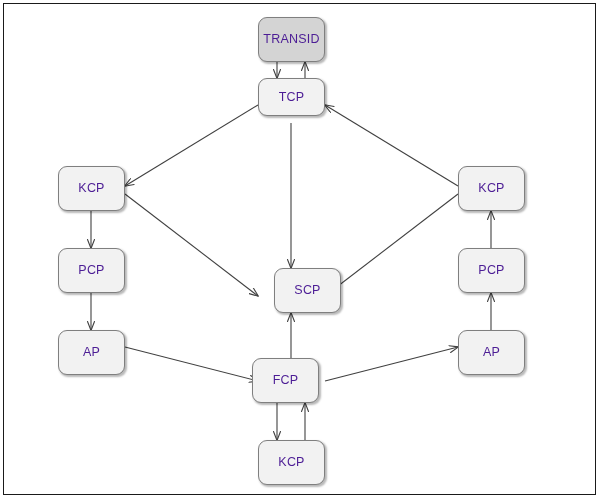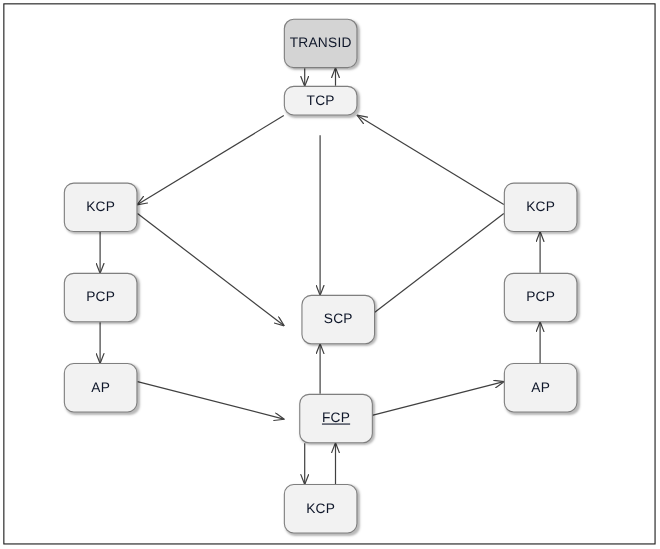"TRANSID" .node { color: #0f172a -> #4c1d95 }
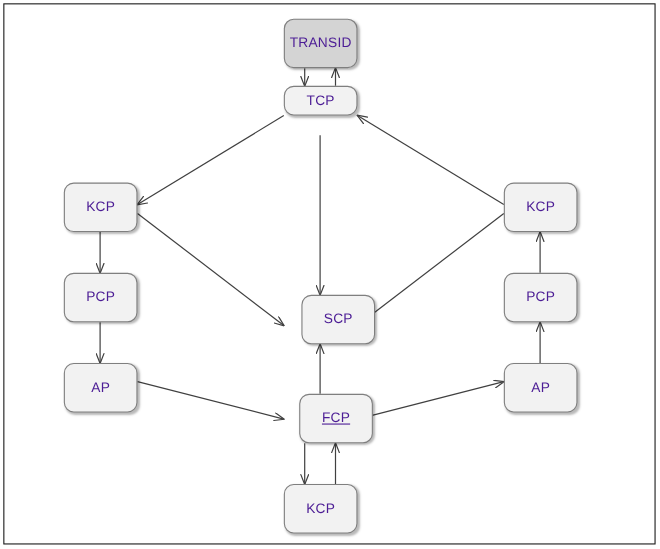"TCP" div.node { height: 27px -> 38px }
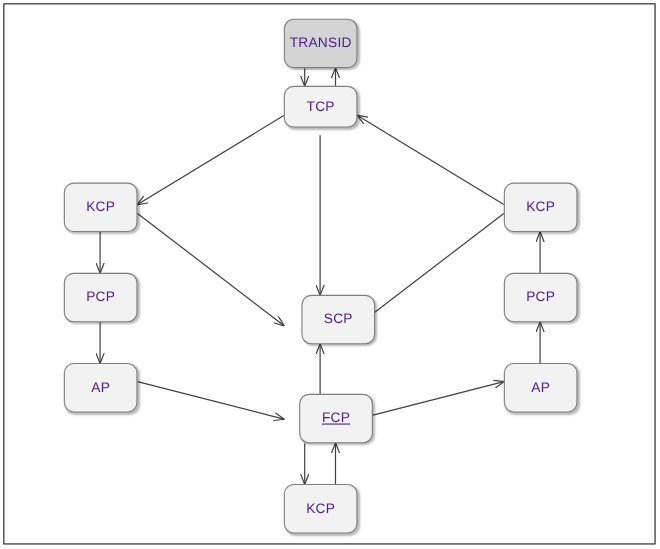"FCP" div.node { left: 272px -> 252px; text-decoration: underline -> none }
